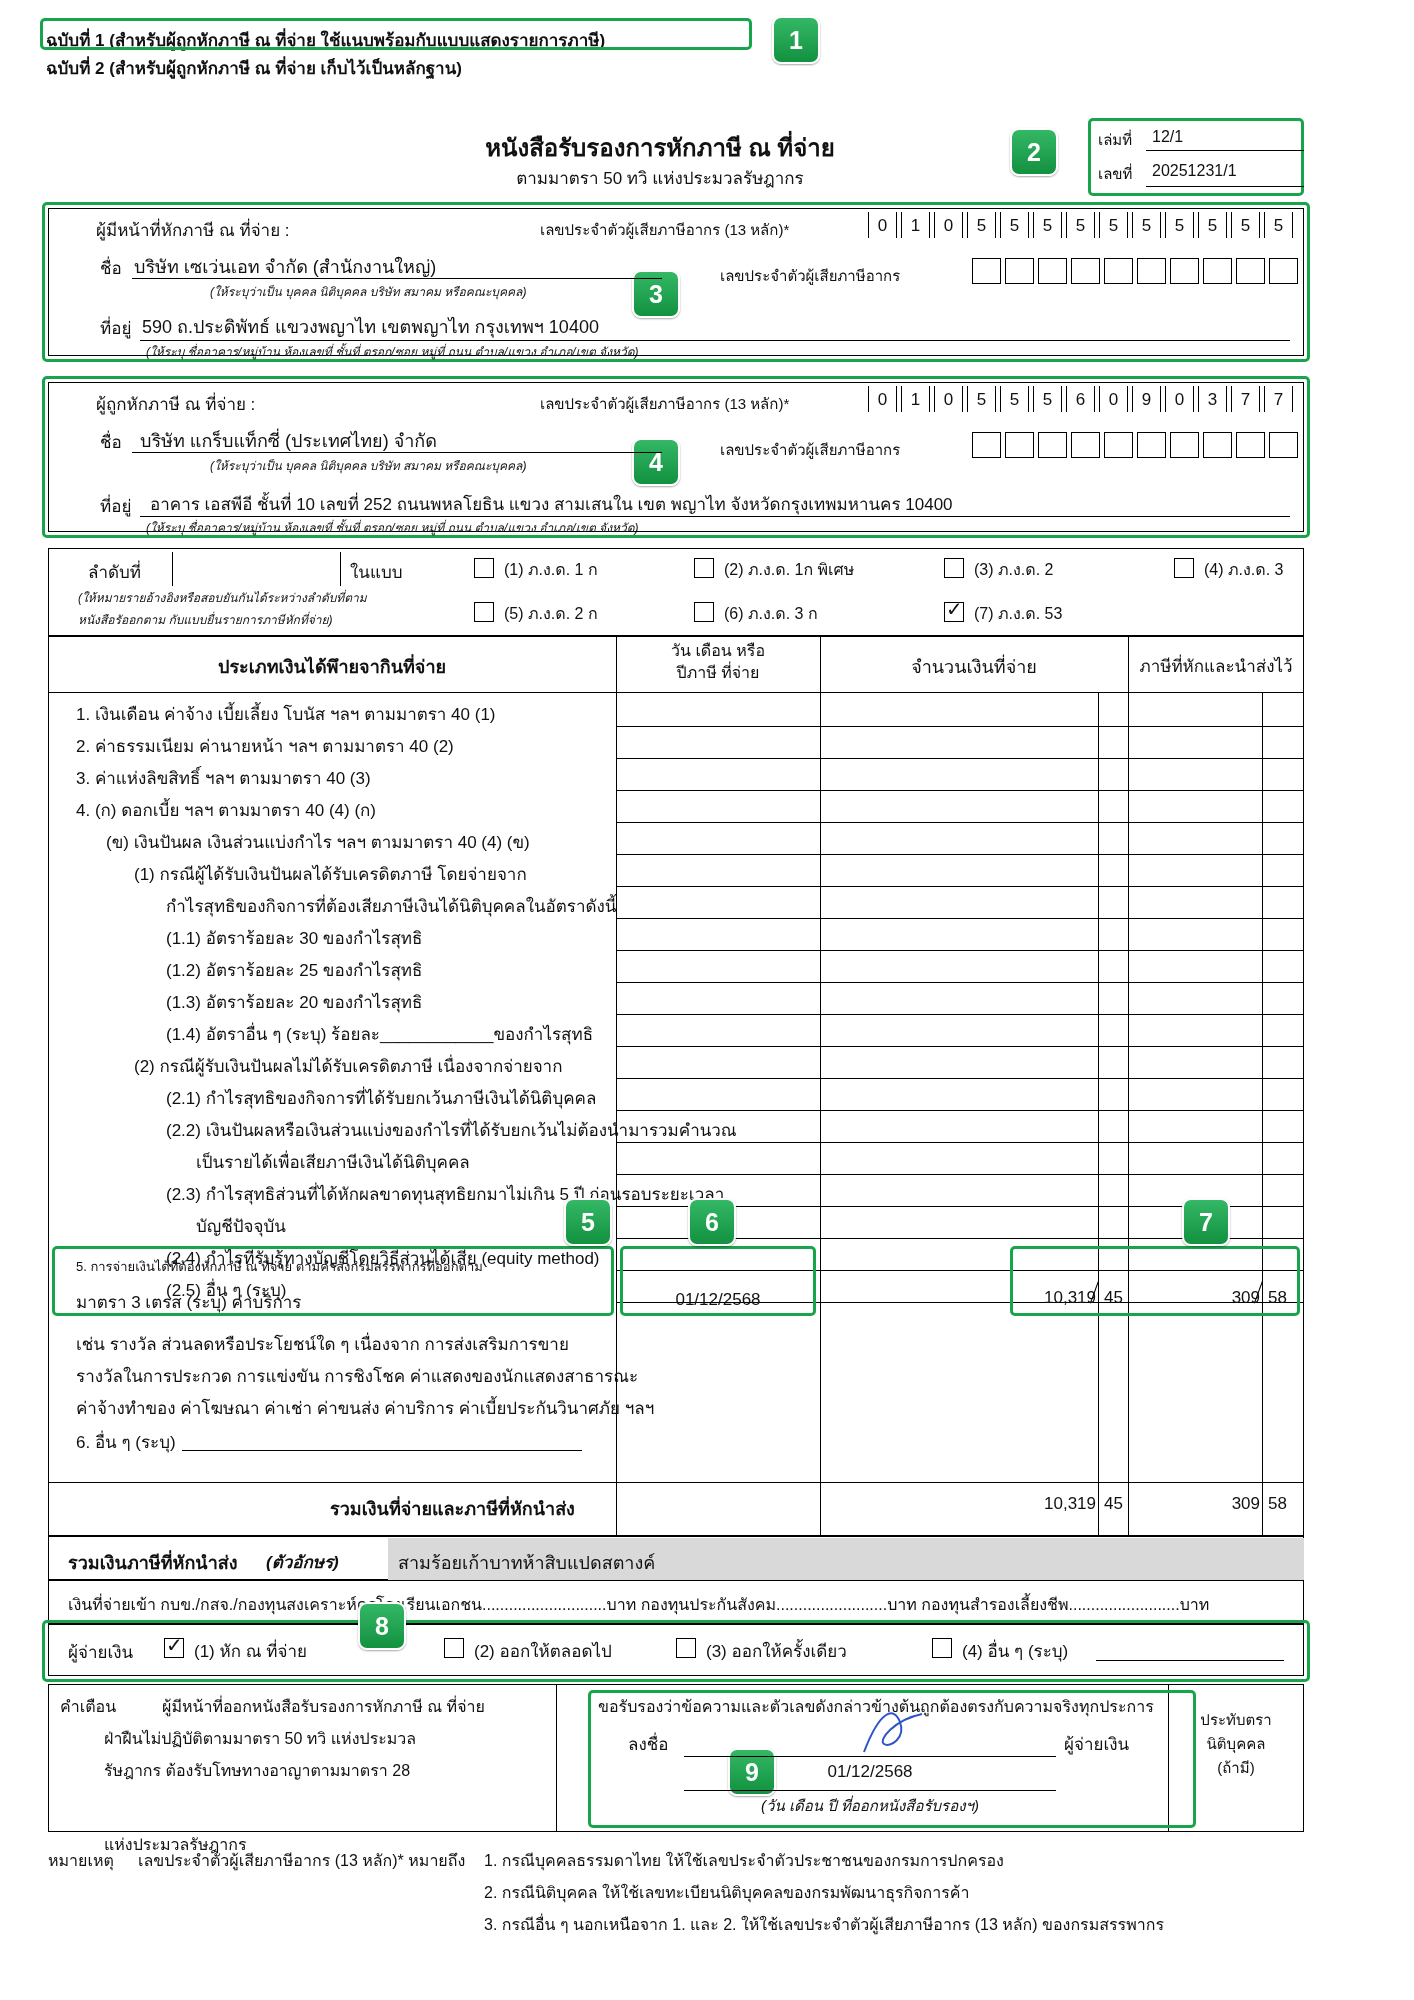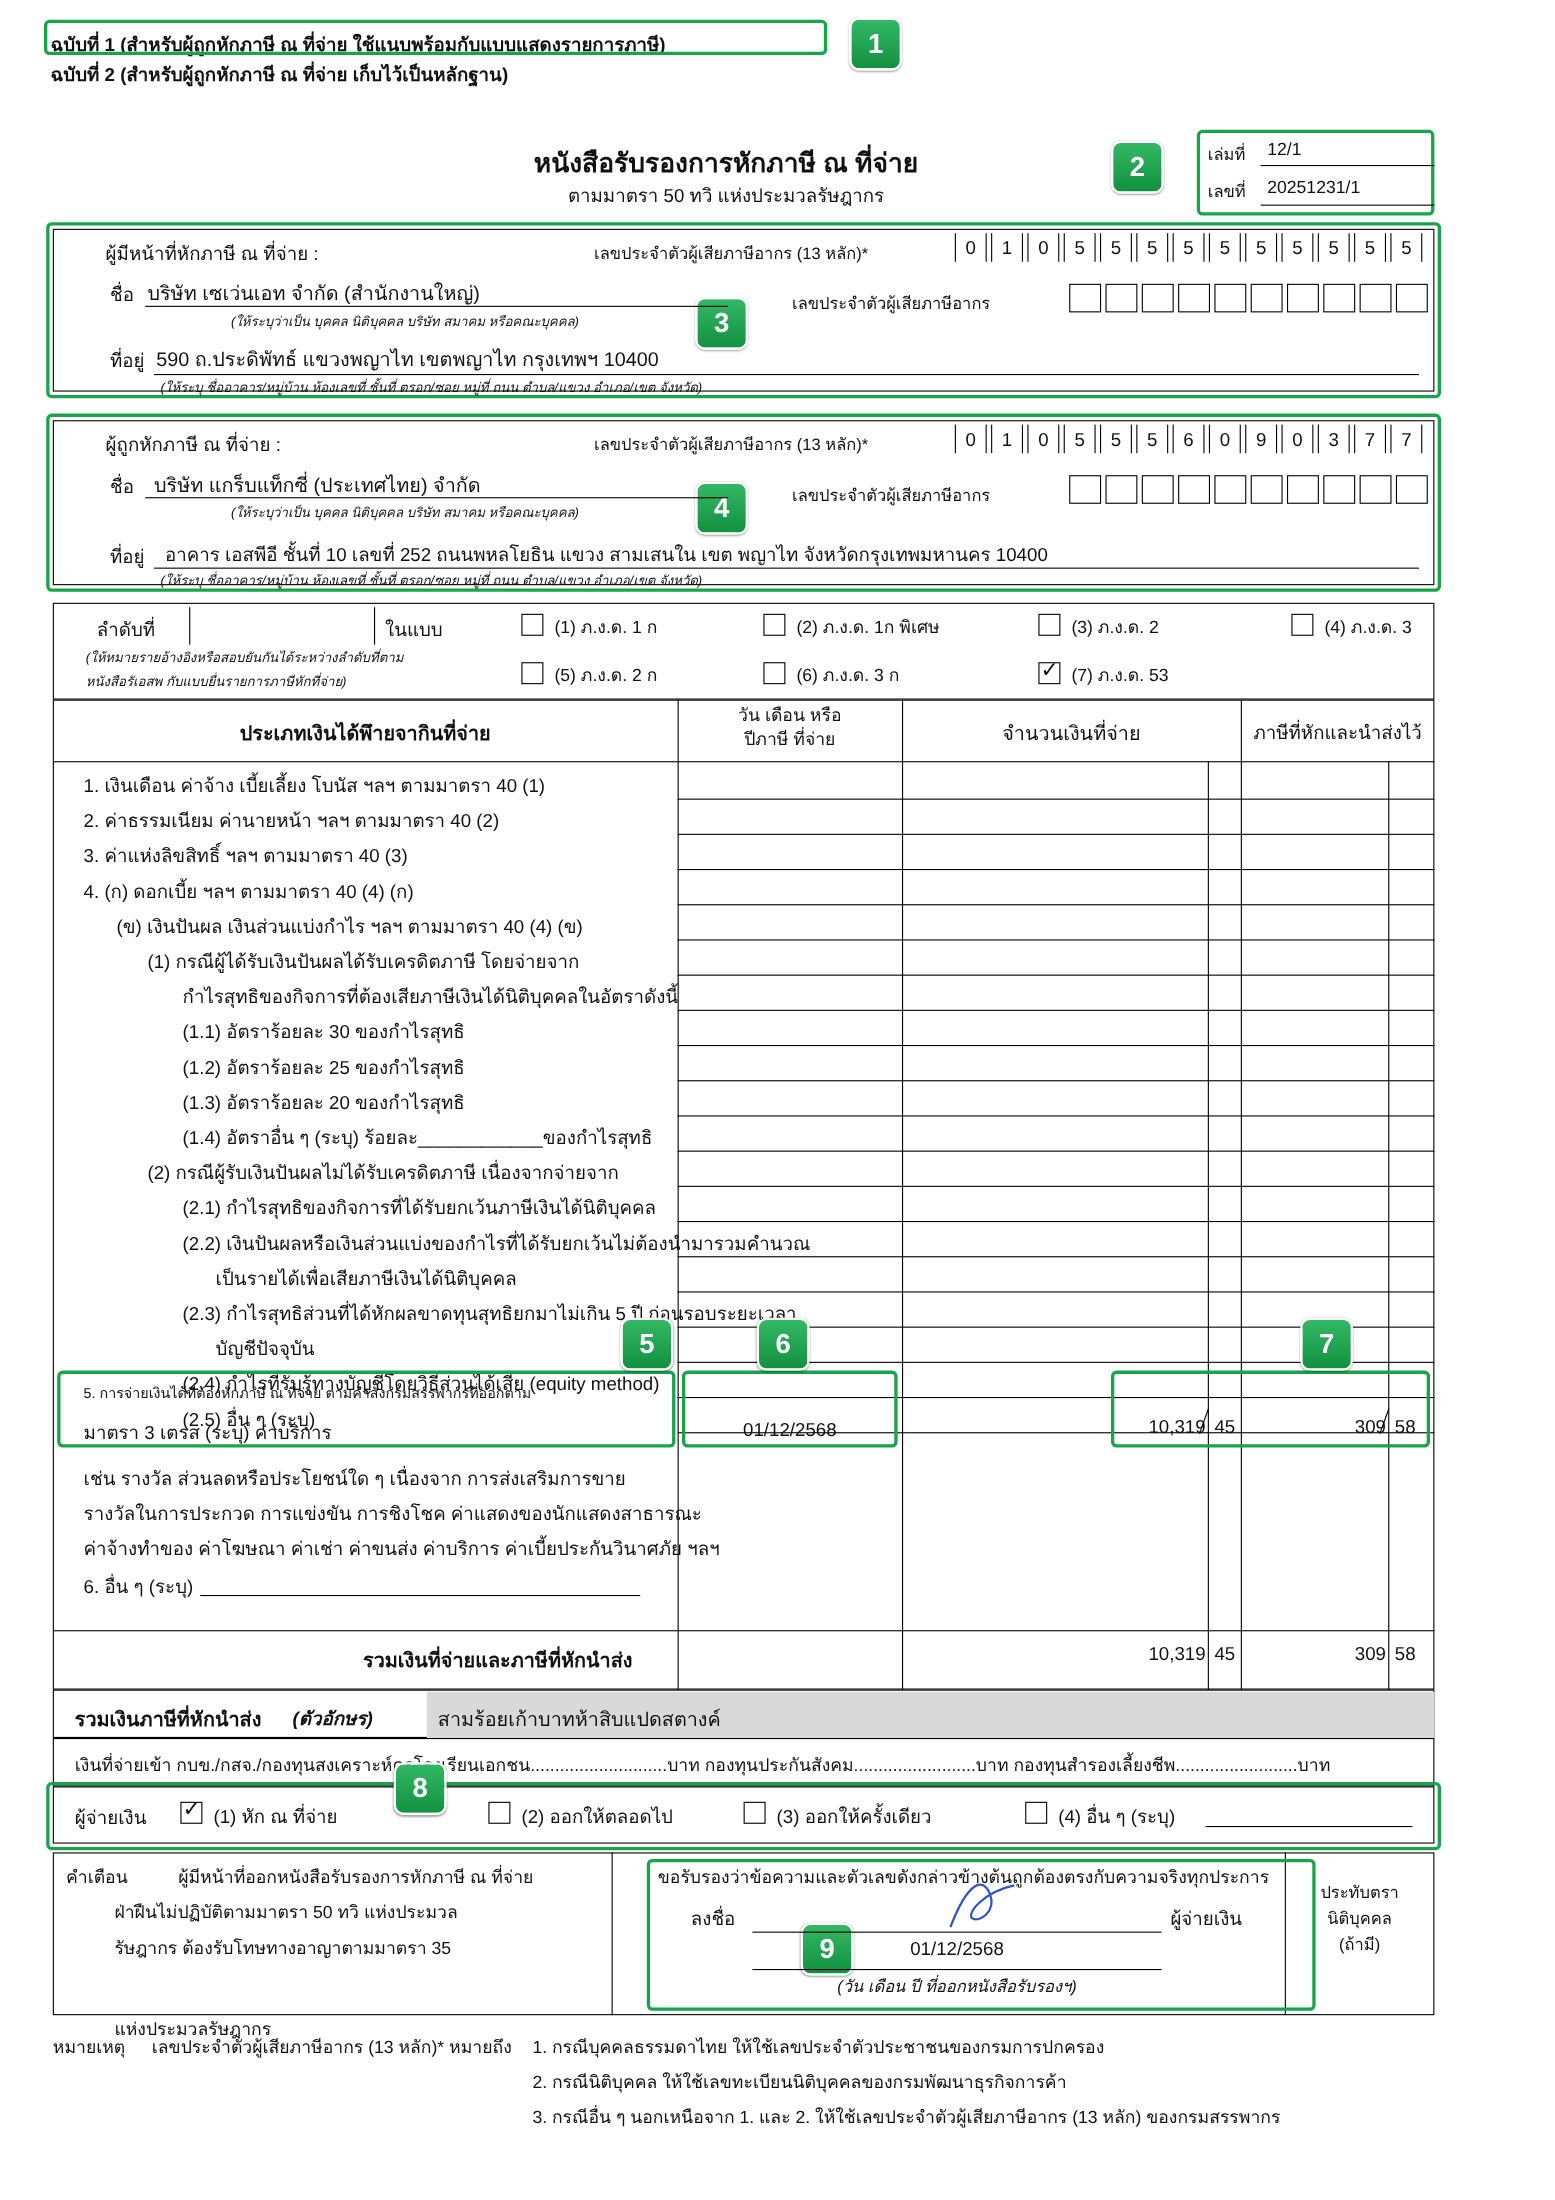"หนังสือรัเอสพ" div.t { text: หนังสือรัเอสพ -> หนังสือรัออกตาม }
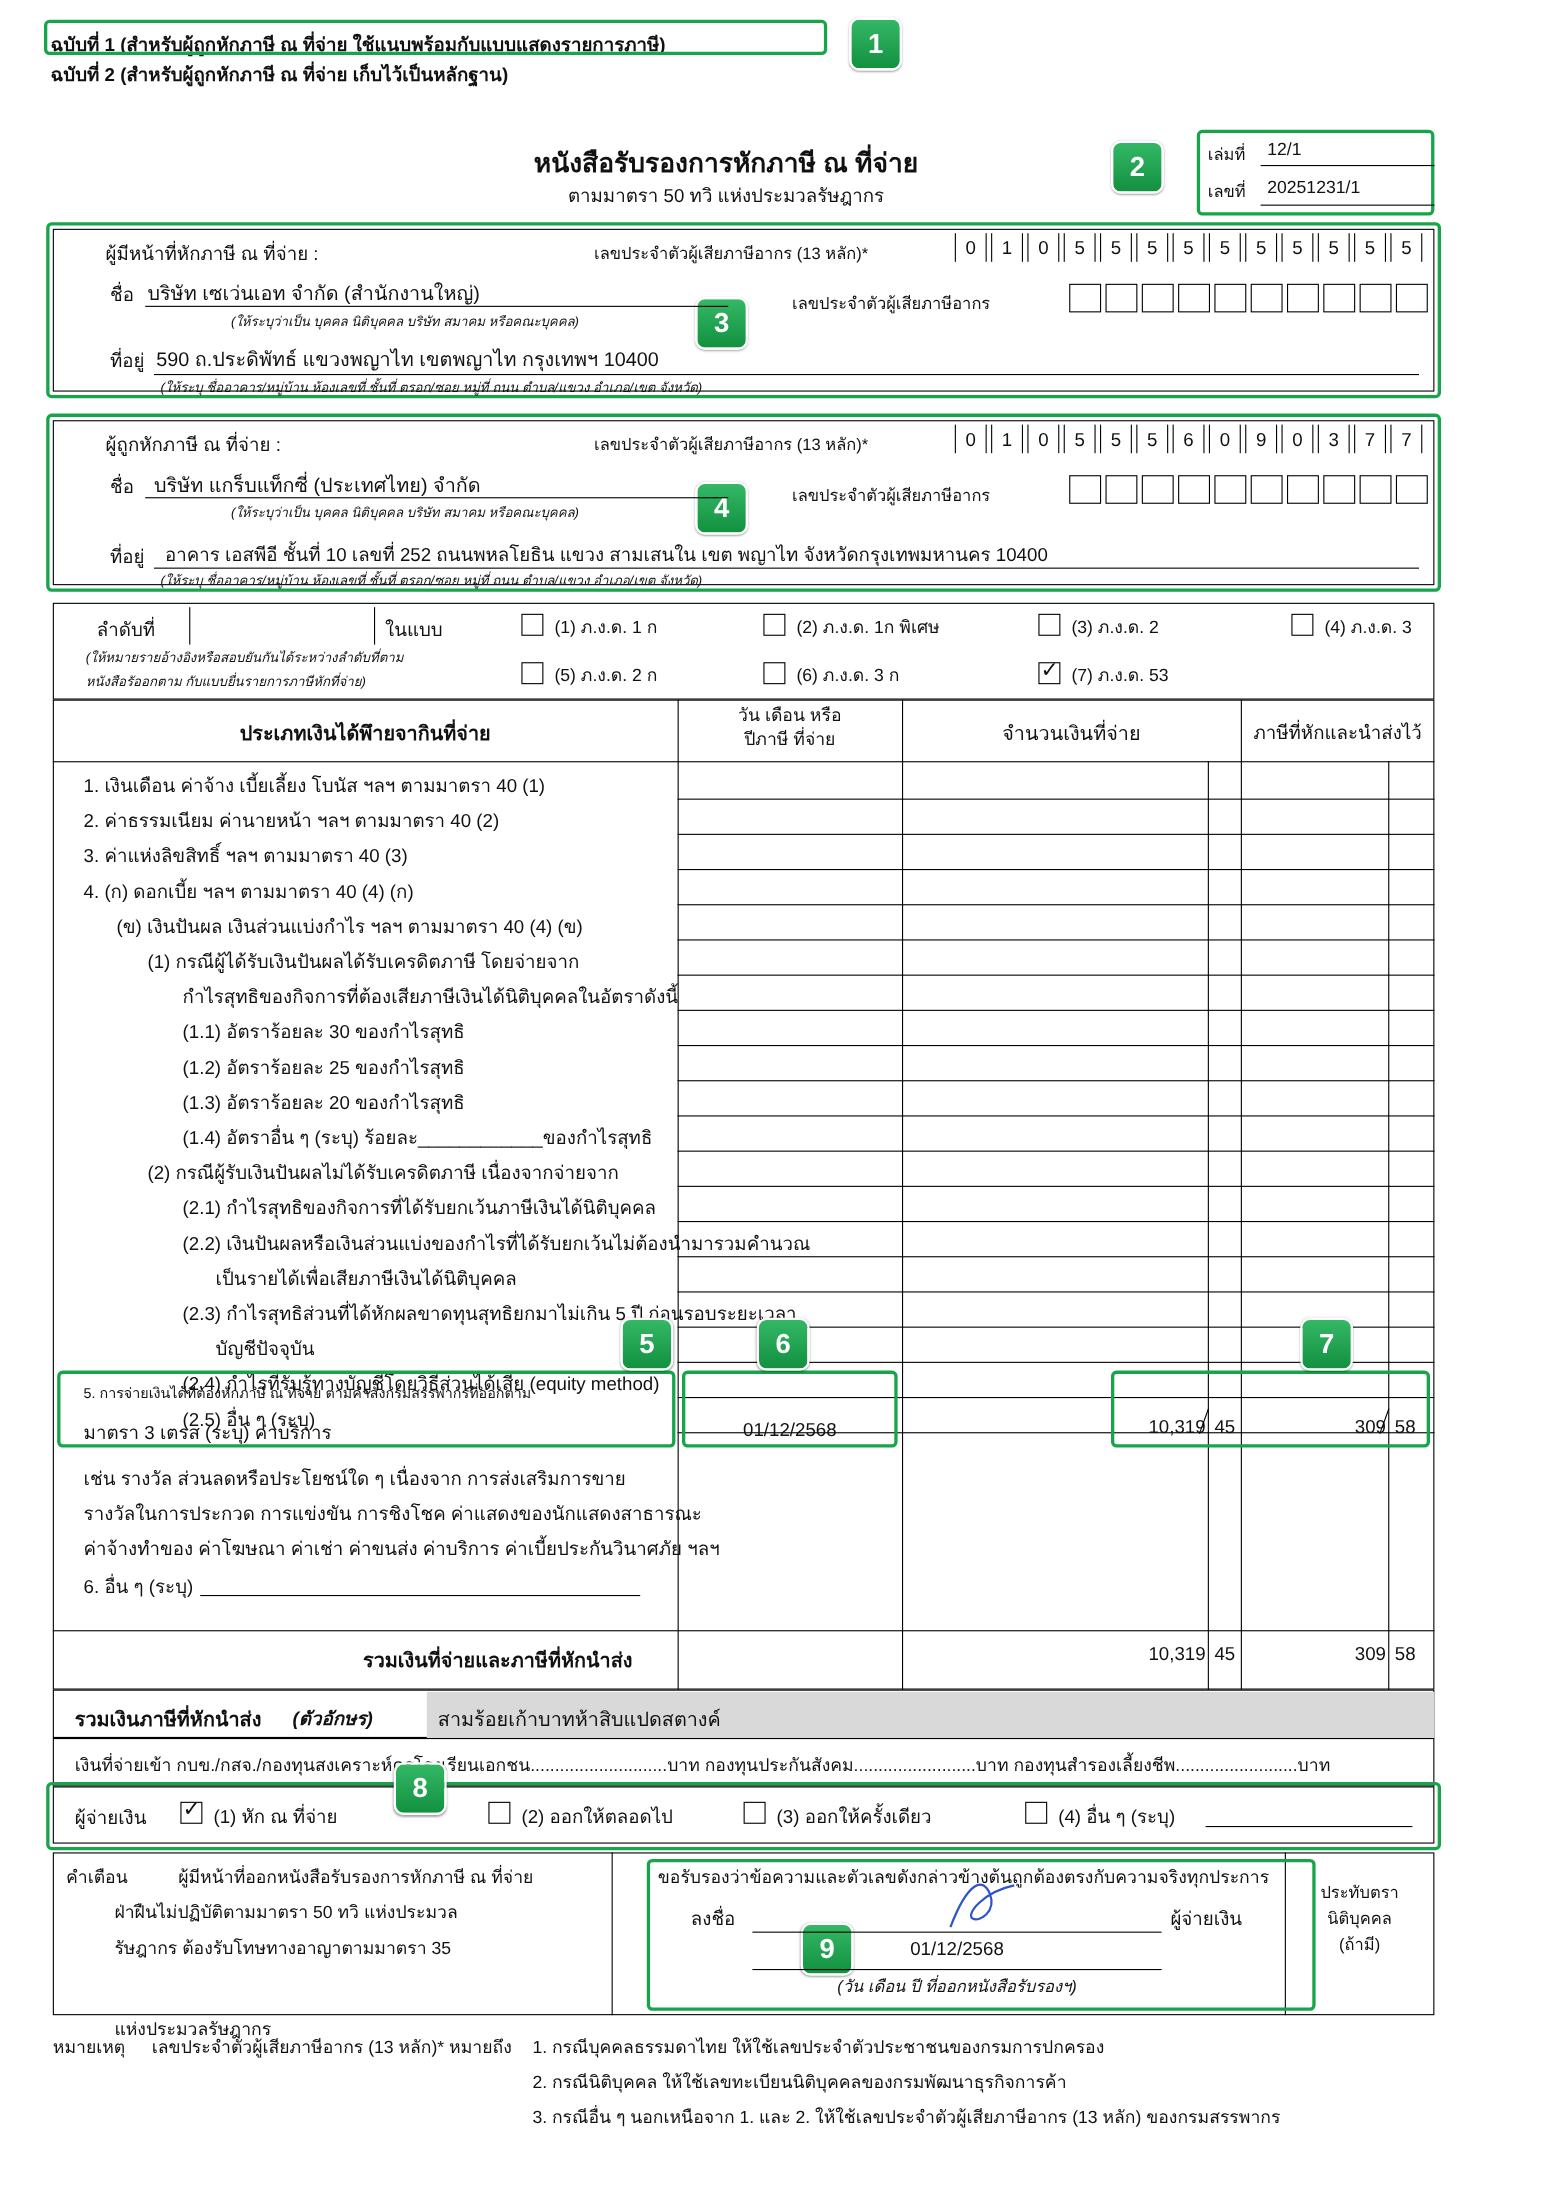"รัษฎากร ต้องรับโทษทางอาญาตามมาตรา 35" div.t { text: 35 -> 28 }
